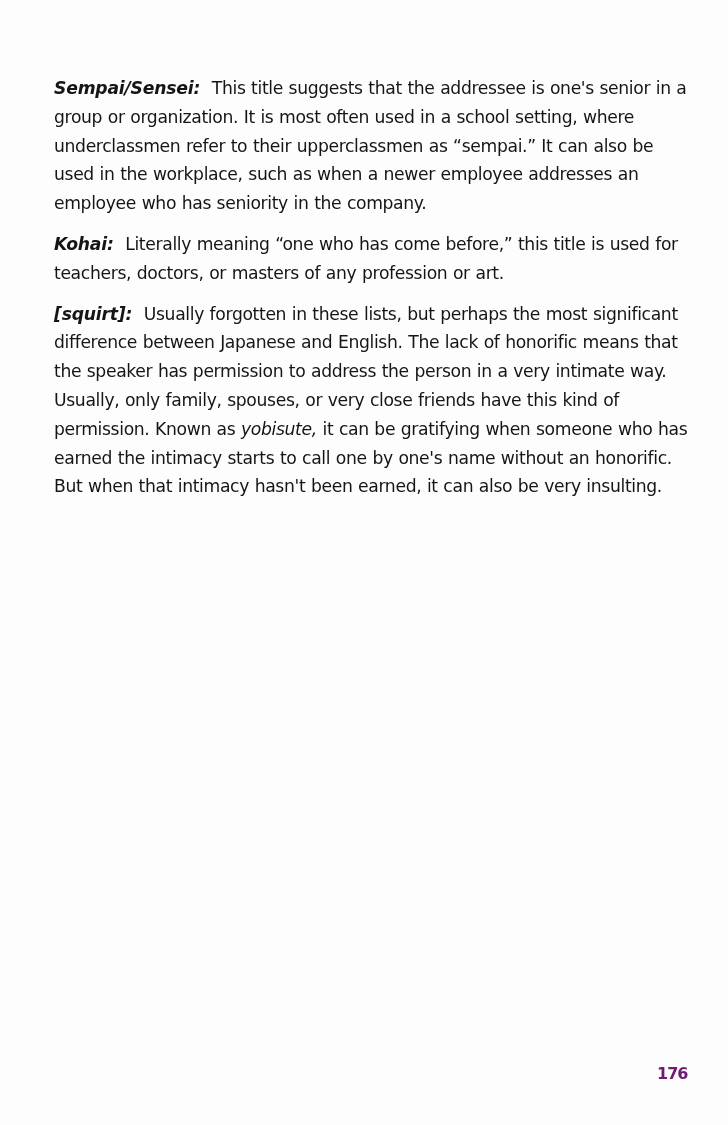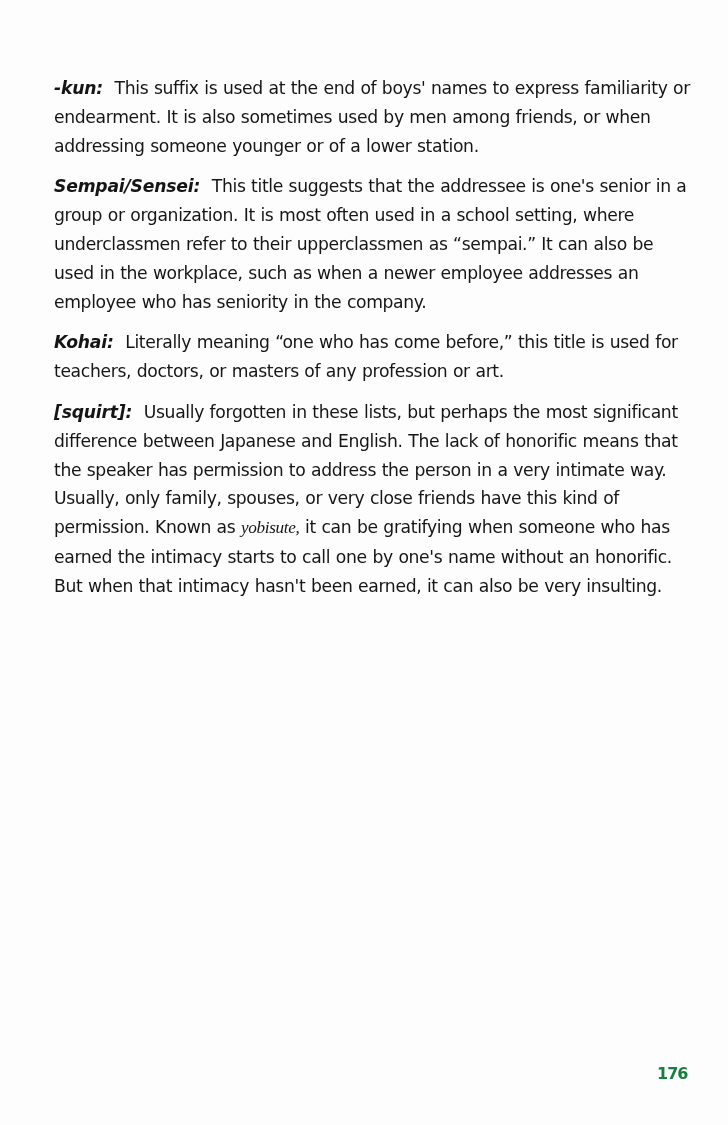"-kun: This suffix is used" p.entry { html: <p> <span>-kun:</span> <span>This suffix is used at the end of boys' names to express familiarity or endearment. It is also sometimes used by men among friends, or when addressing someone younger or of a lower station.</span> </p> -> none }
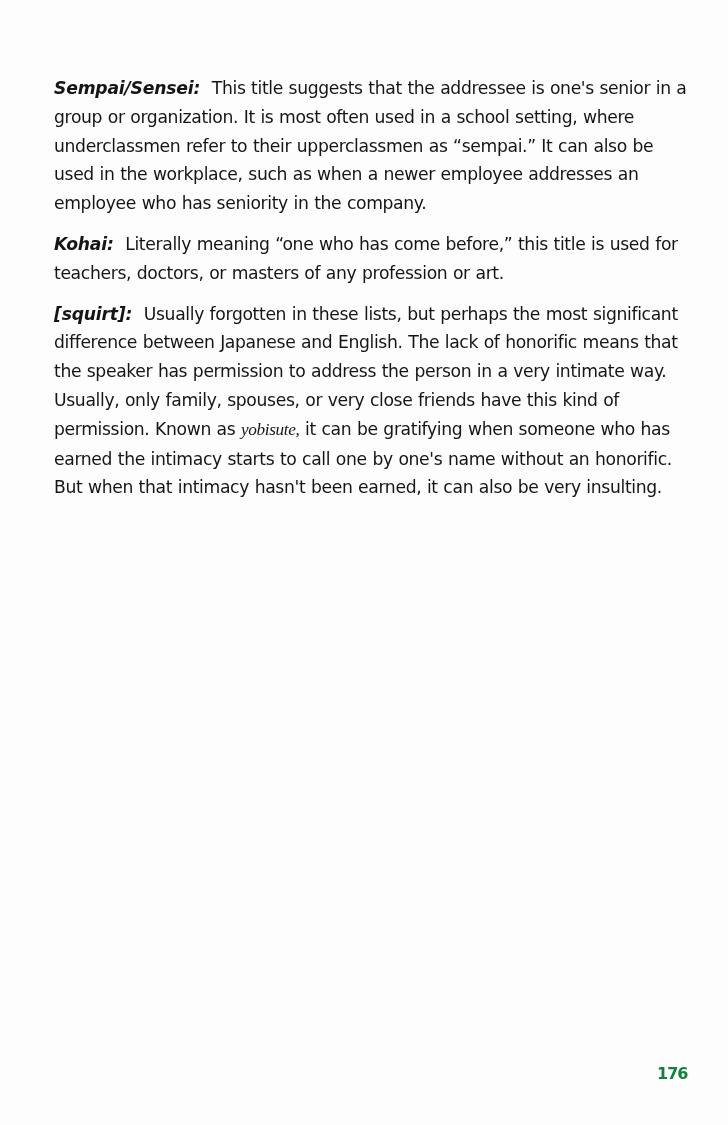"yobisute," .em { font-family: Liberation Serif, serif -> none }
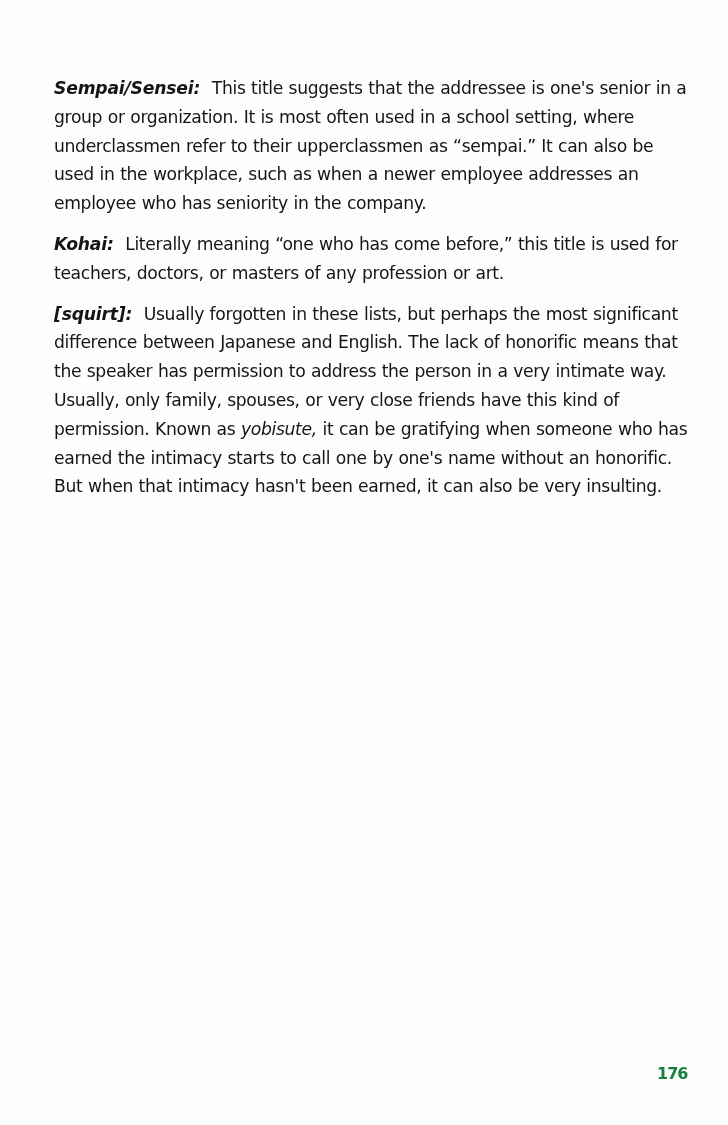"176" .page-number { color: #15803d -> #701a75 }
